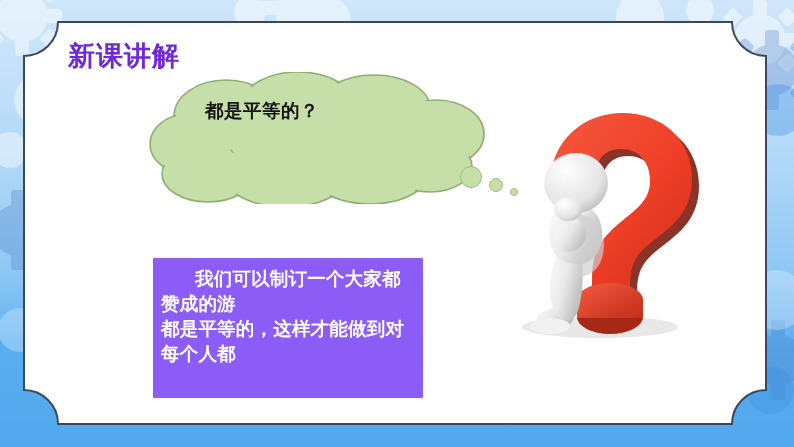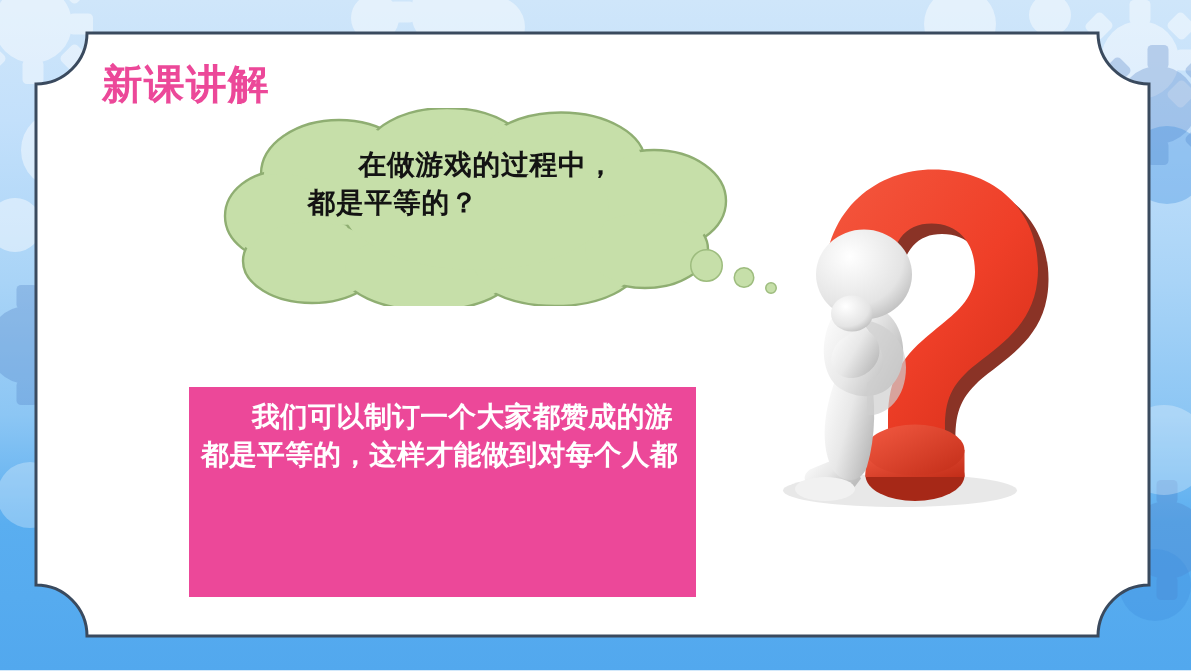"新课讲解" .title { color: #ec4899 -> #6d28d9 }
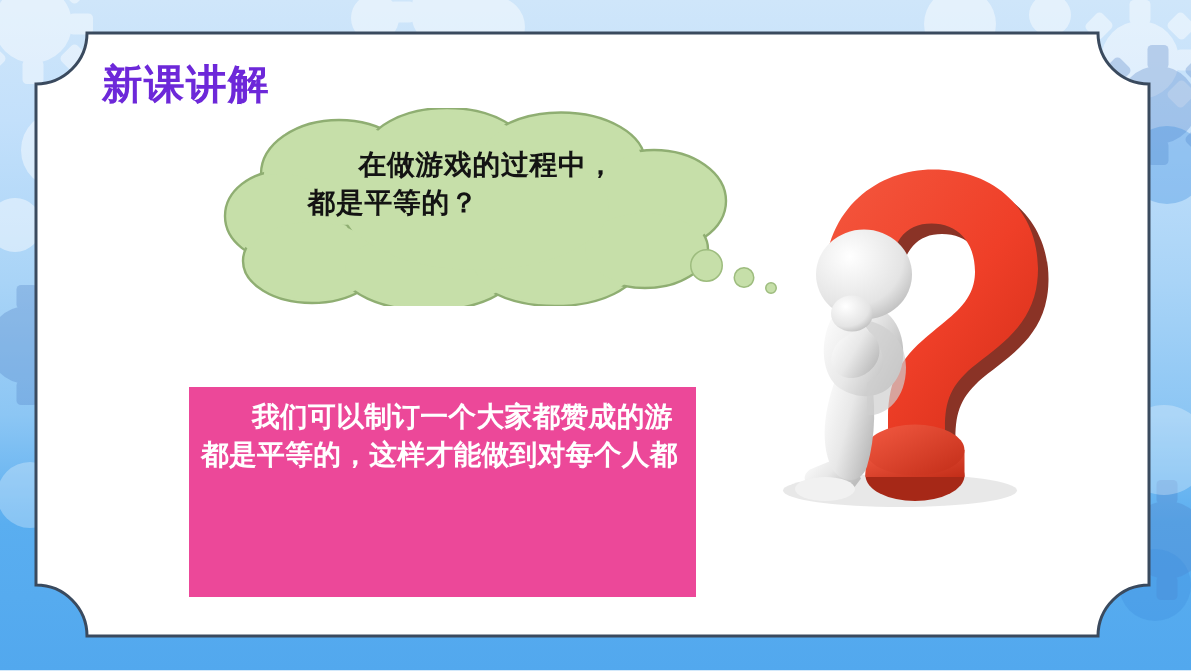"在做游戏的过程中，" span.l1 { html: <span>在做游戏的过程中，</span> -> none }
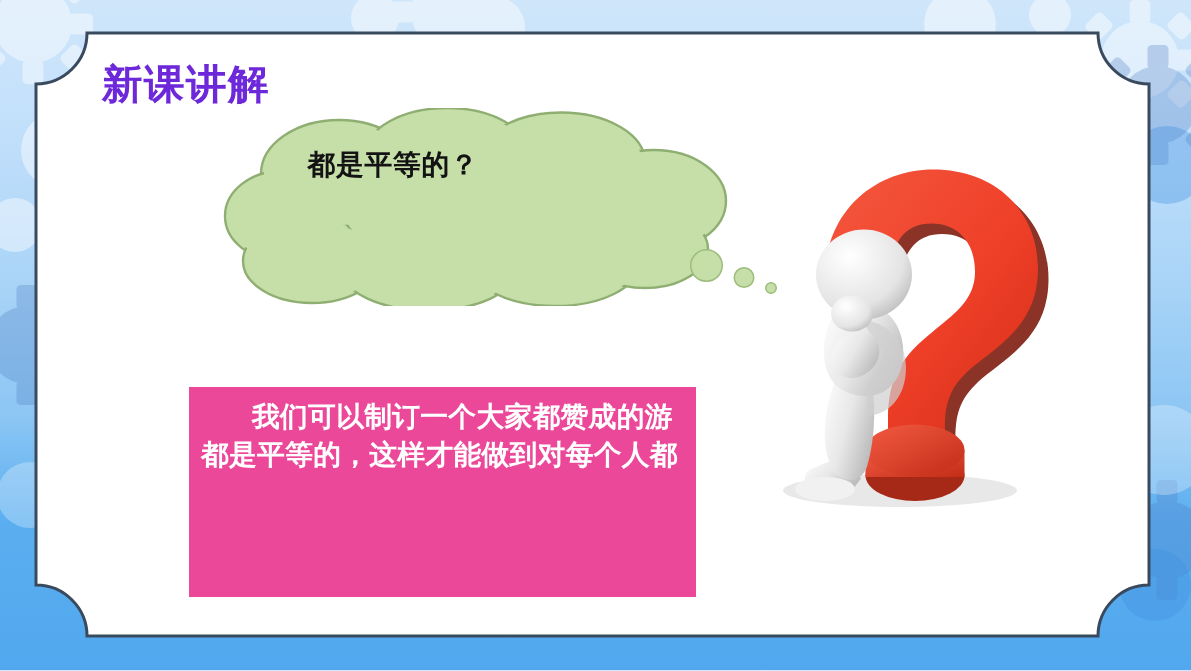"我们可以制订一个大家都赞成的游" .bluebox { background: #ec4899 -> #8b5cf6; left: 126px -> 153px; width: 338px -> 270px }
